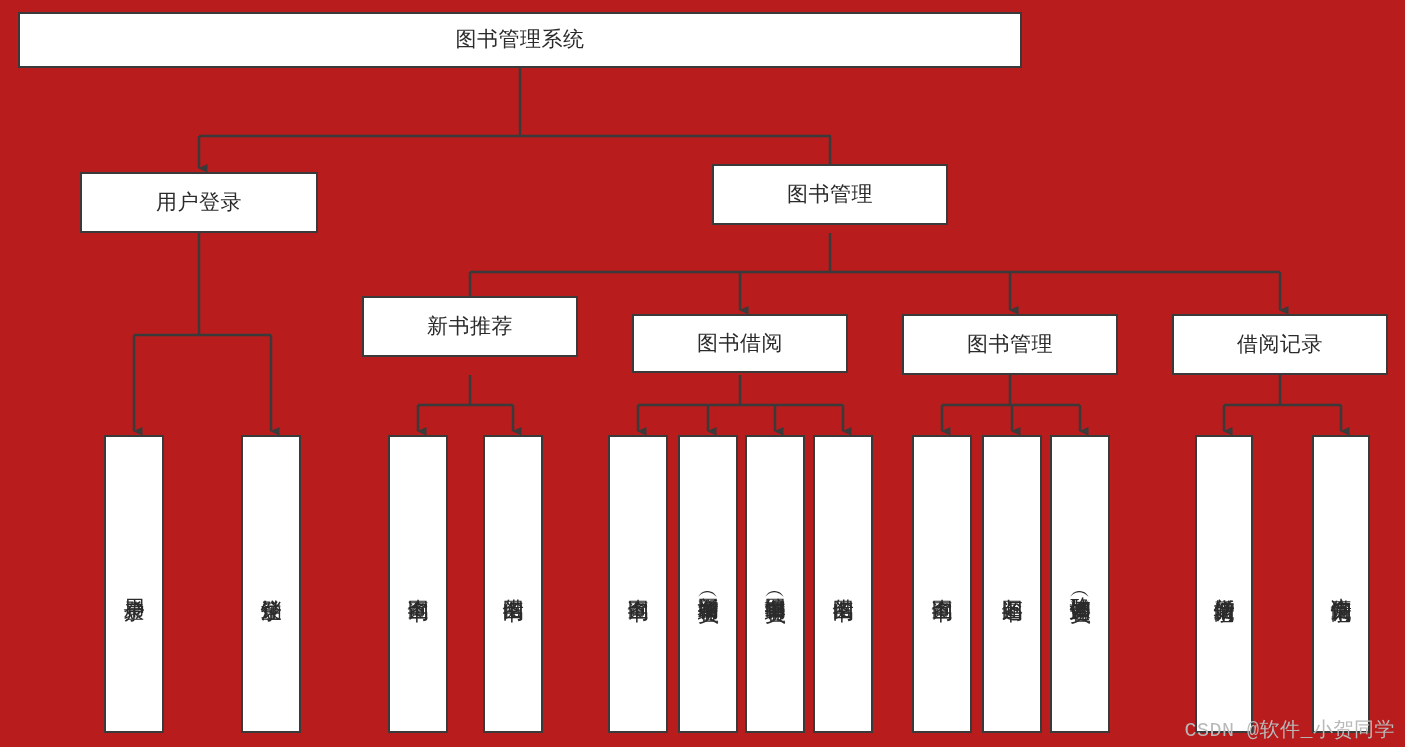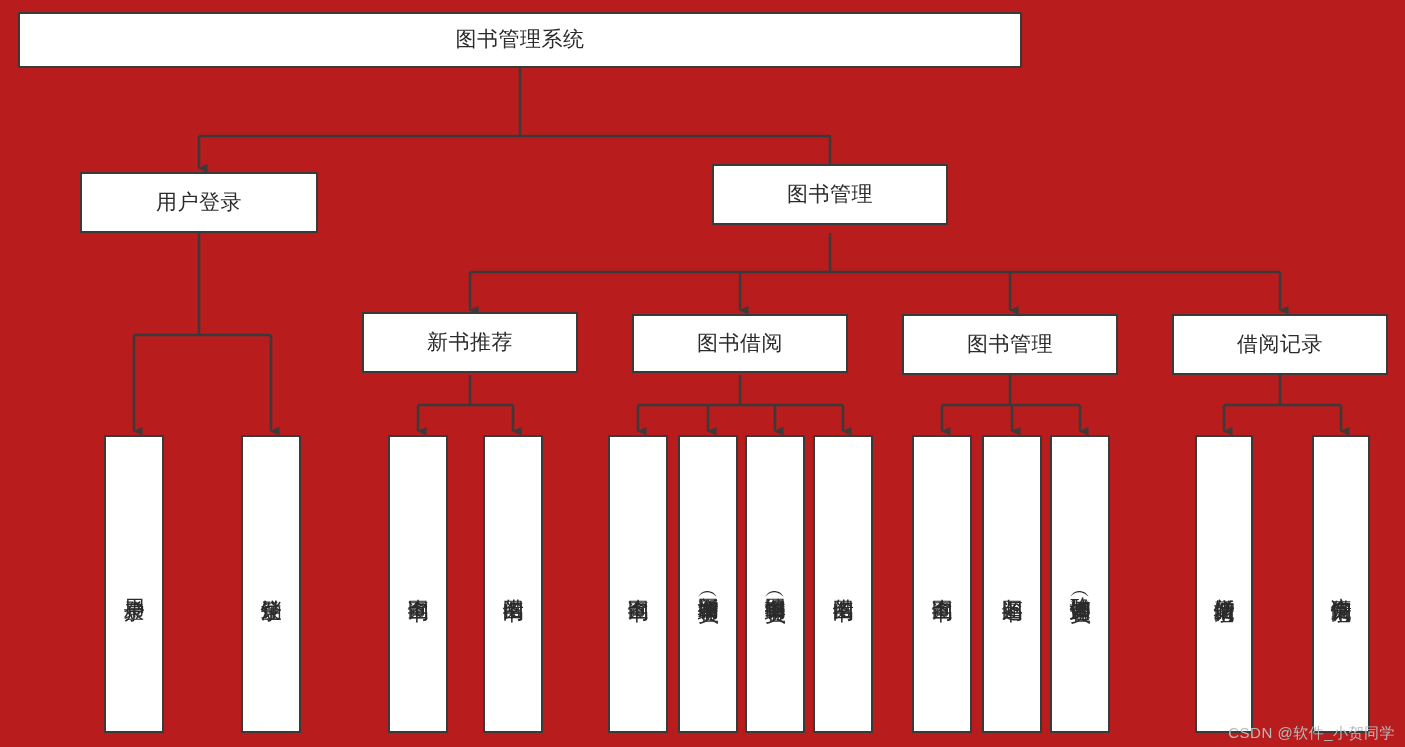"新书推荐" div.node { top: 312px -> 296px }
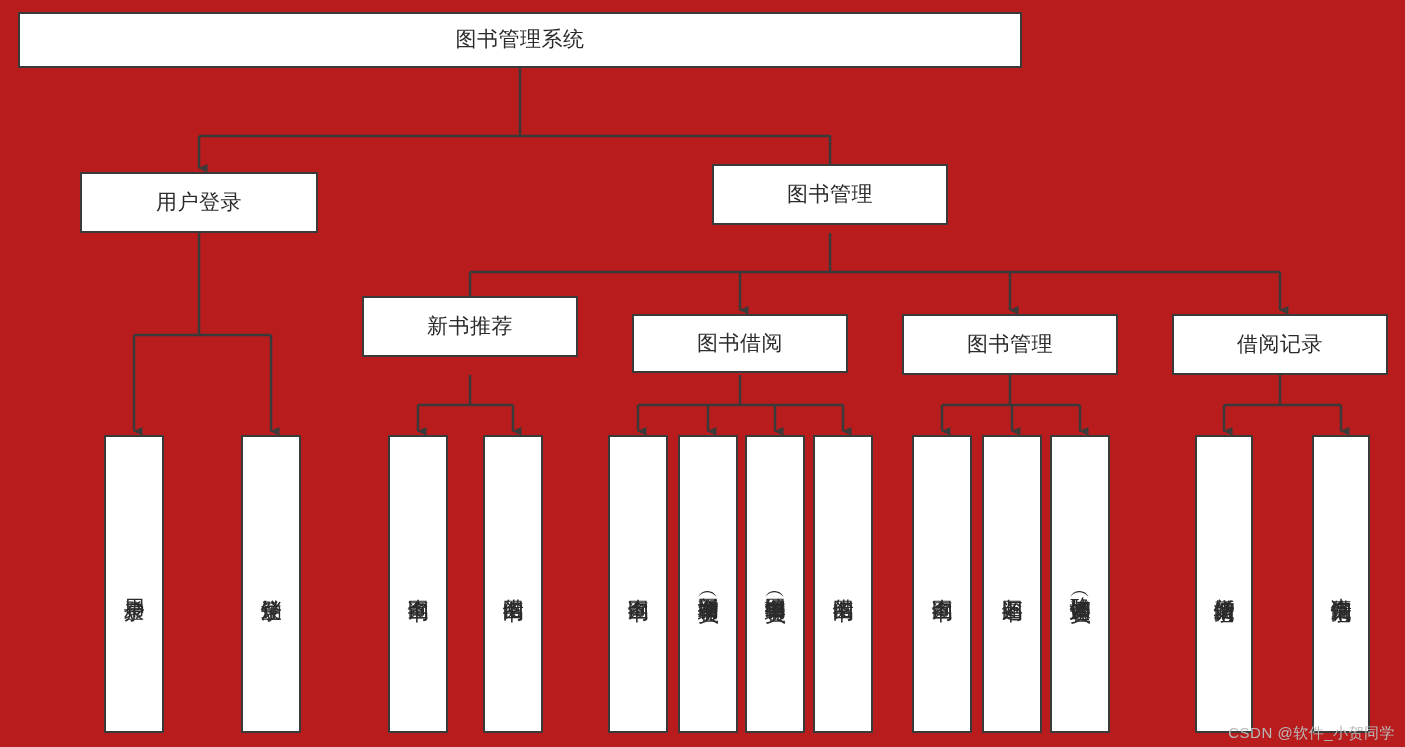"CSDN @软件_小贺同学" .watermark { font-family: Liberation Sans, sans-serif -> Liberation Mono, monospace; font-size: 15px -> 20px }
